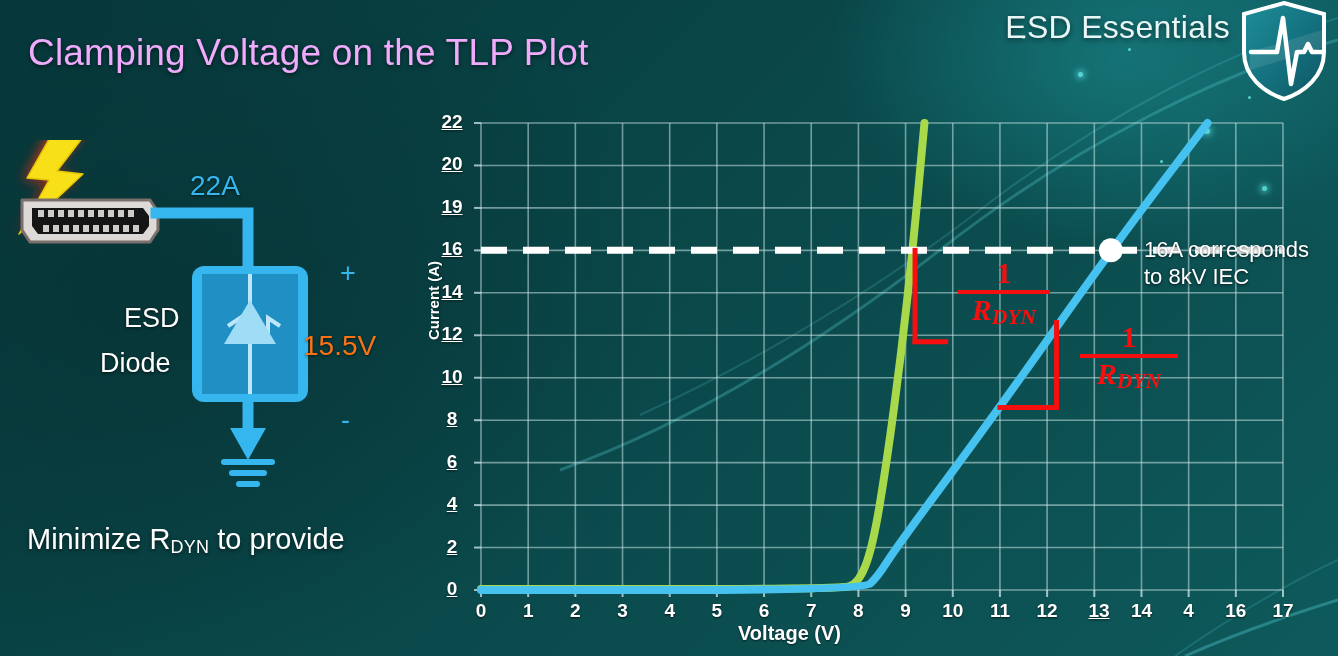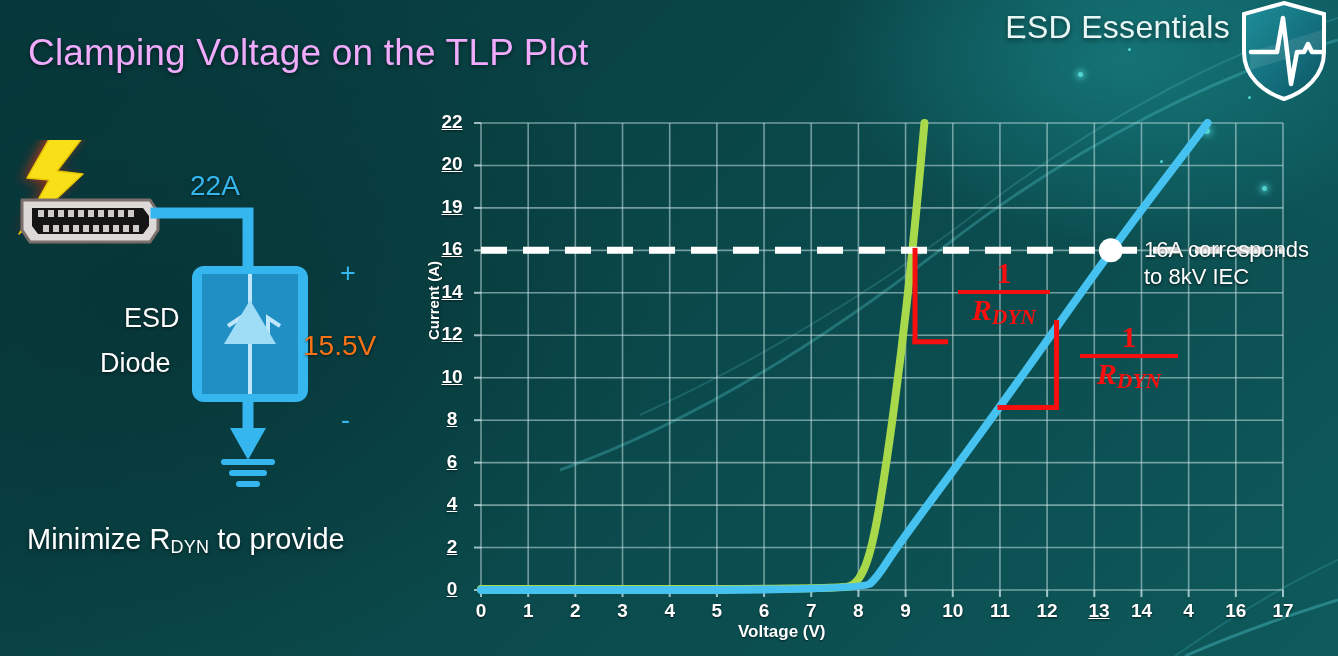"Voltage (V)" #xAxisTitle { font-size: 17px -> 20px }
